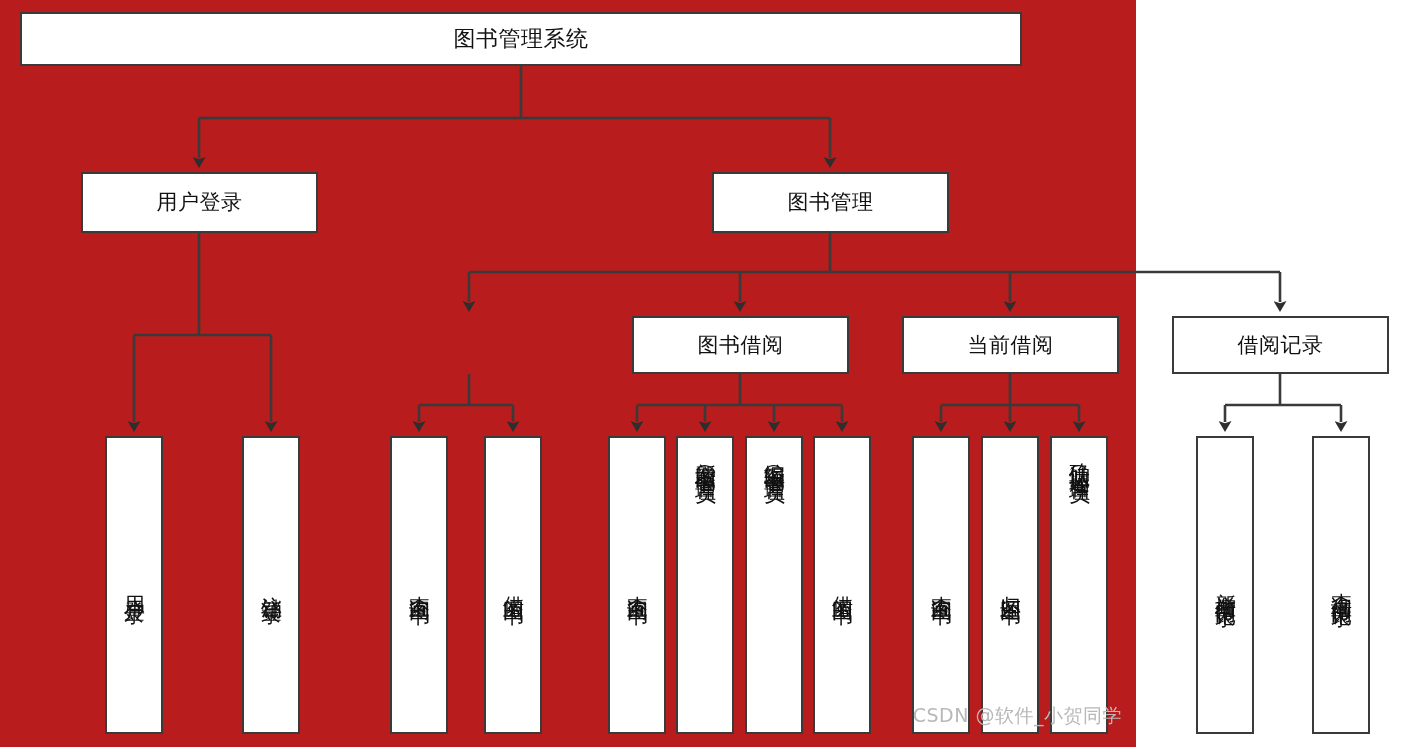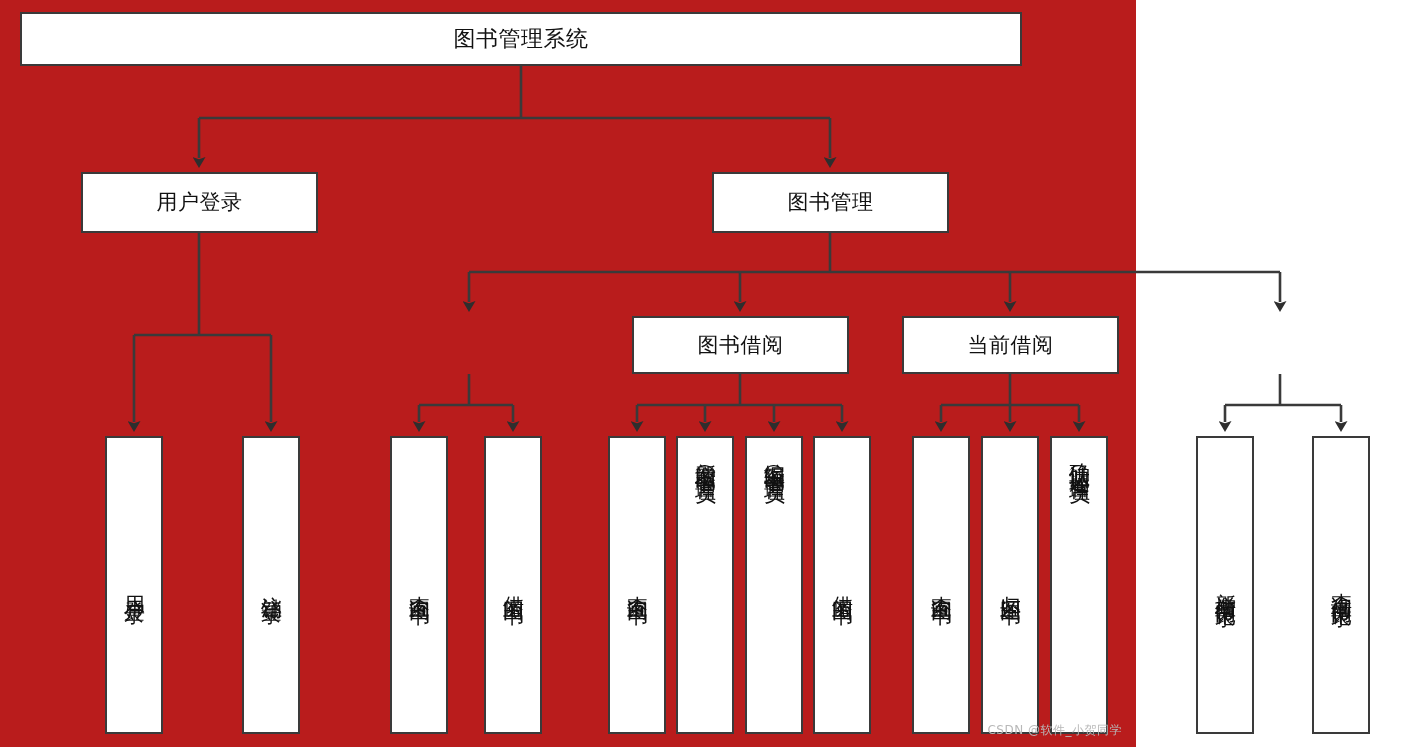"借阅记录" div.node { html: none -> <div> <span>借阅记录</span> </div> }
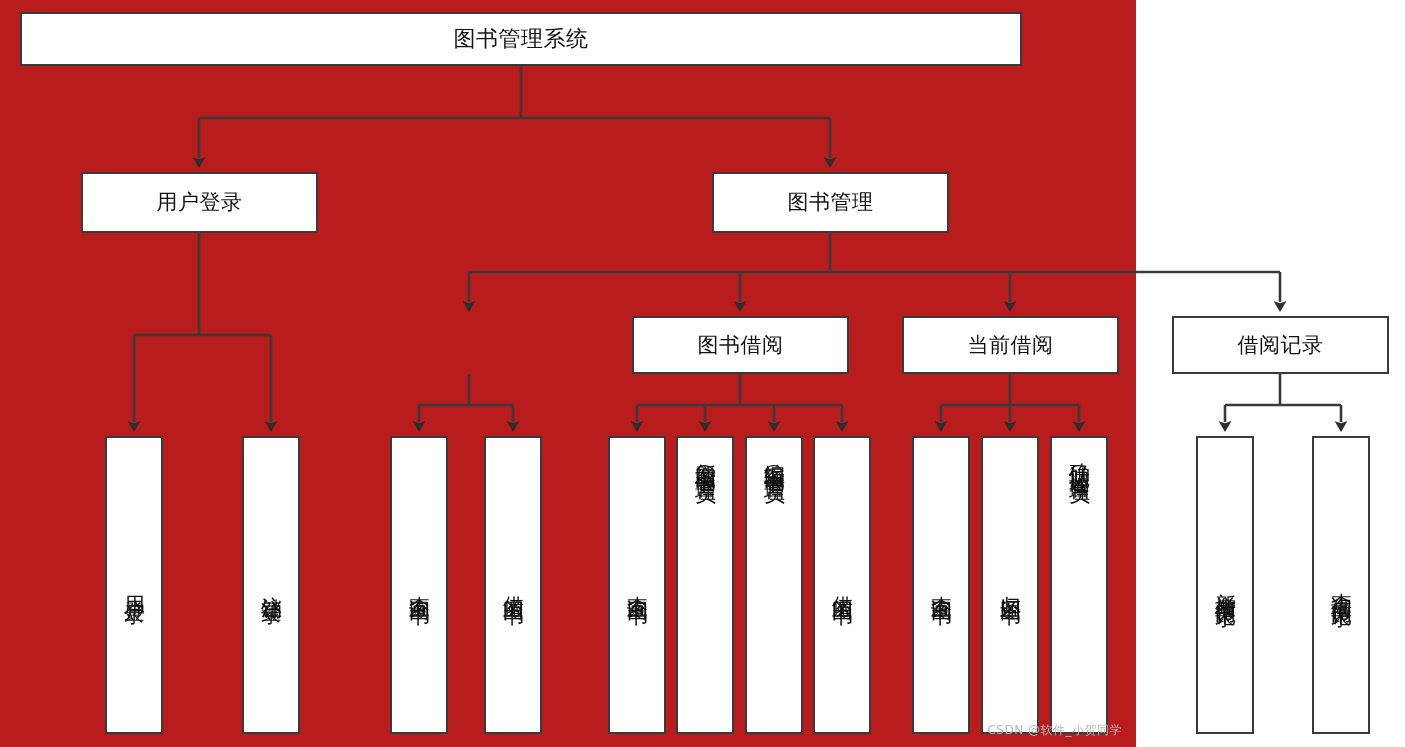"CSDN @软件_小贺同学" .watermark { bottom: 8px -> 18px; font-size: 12px -> 19px }
